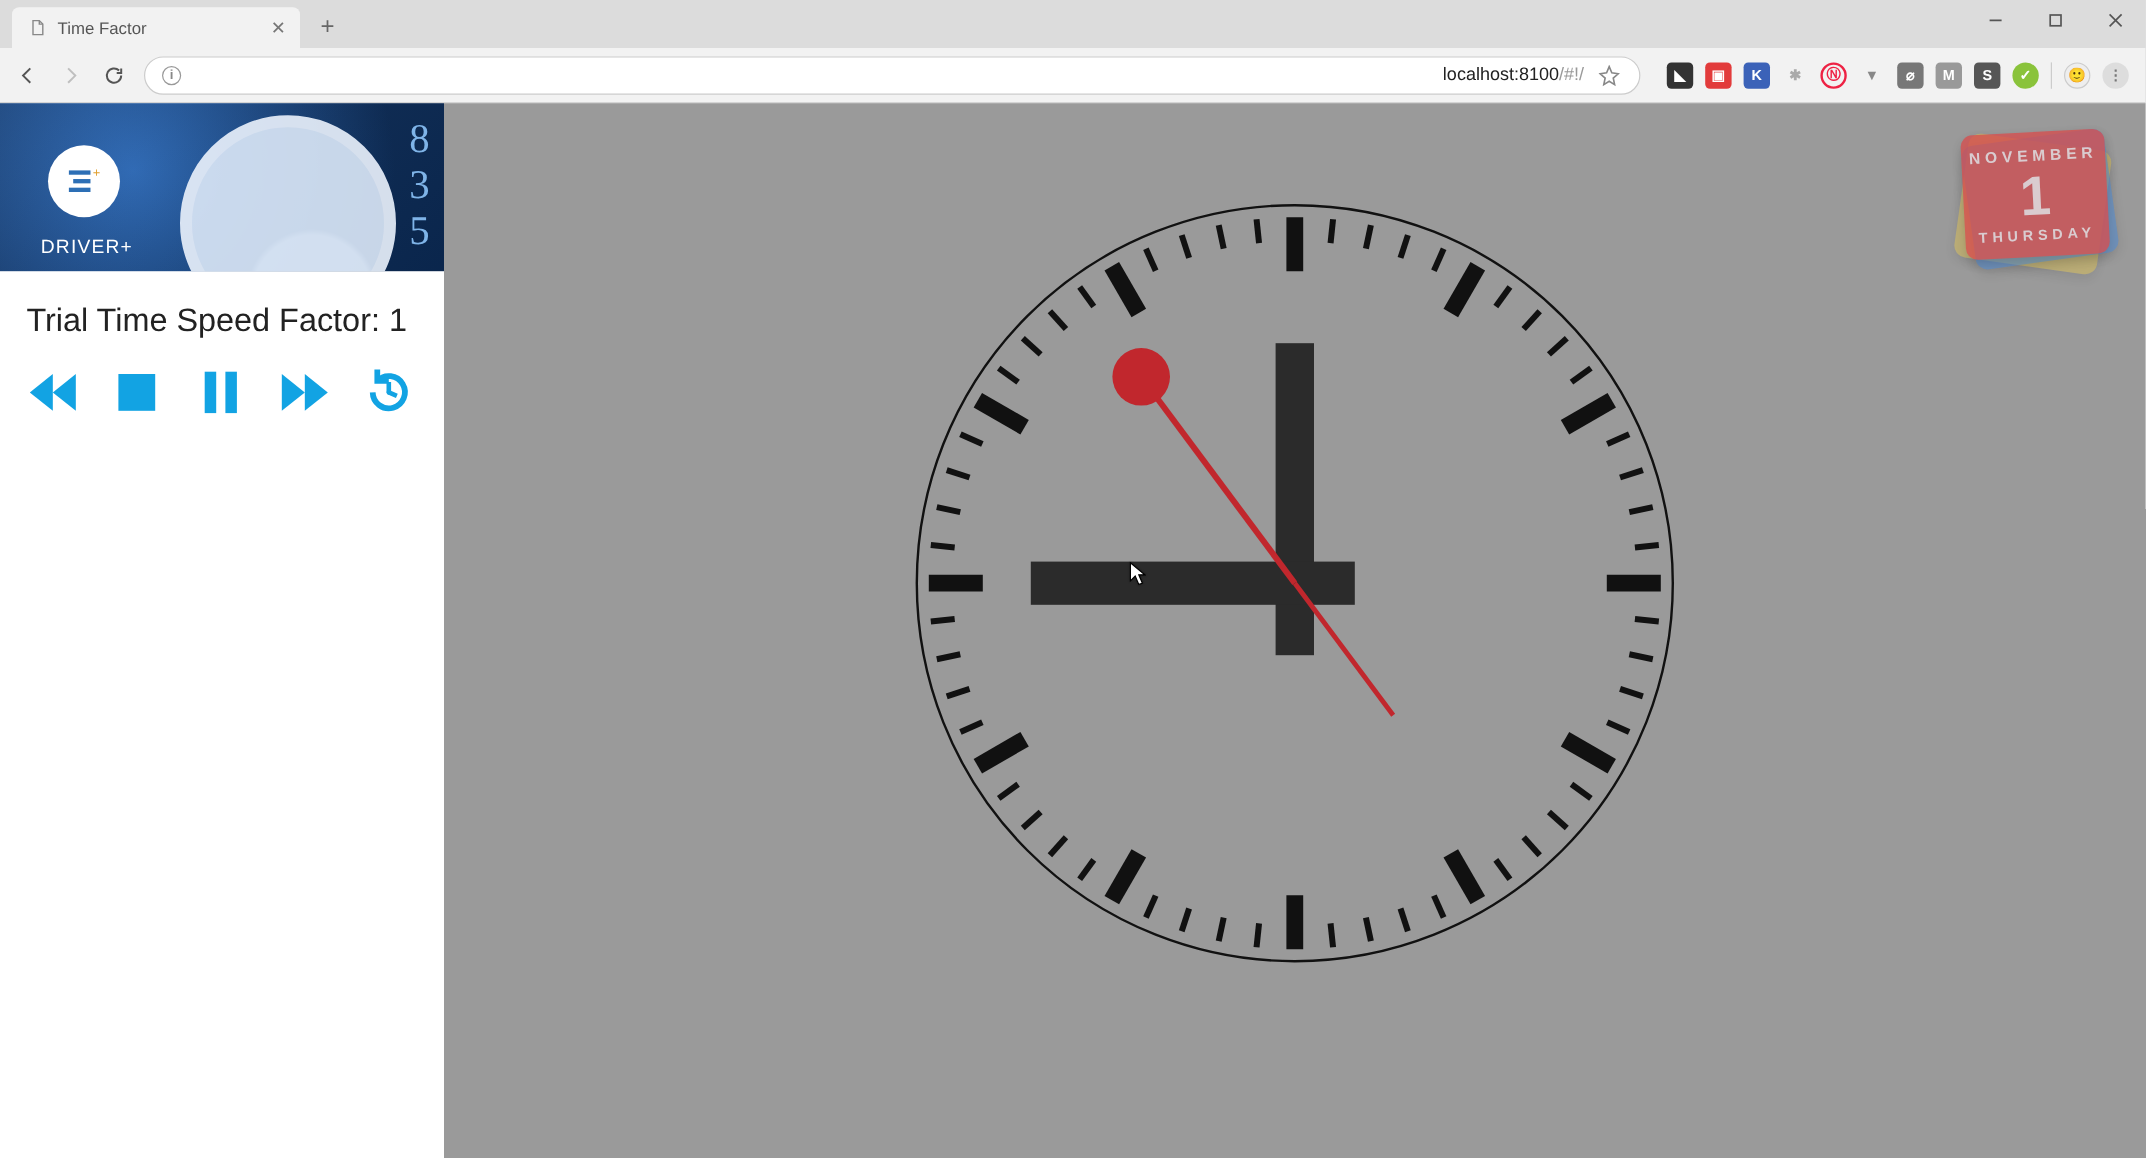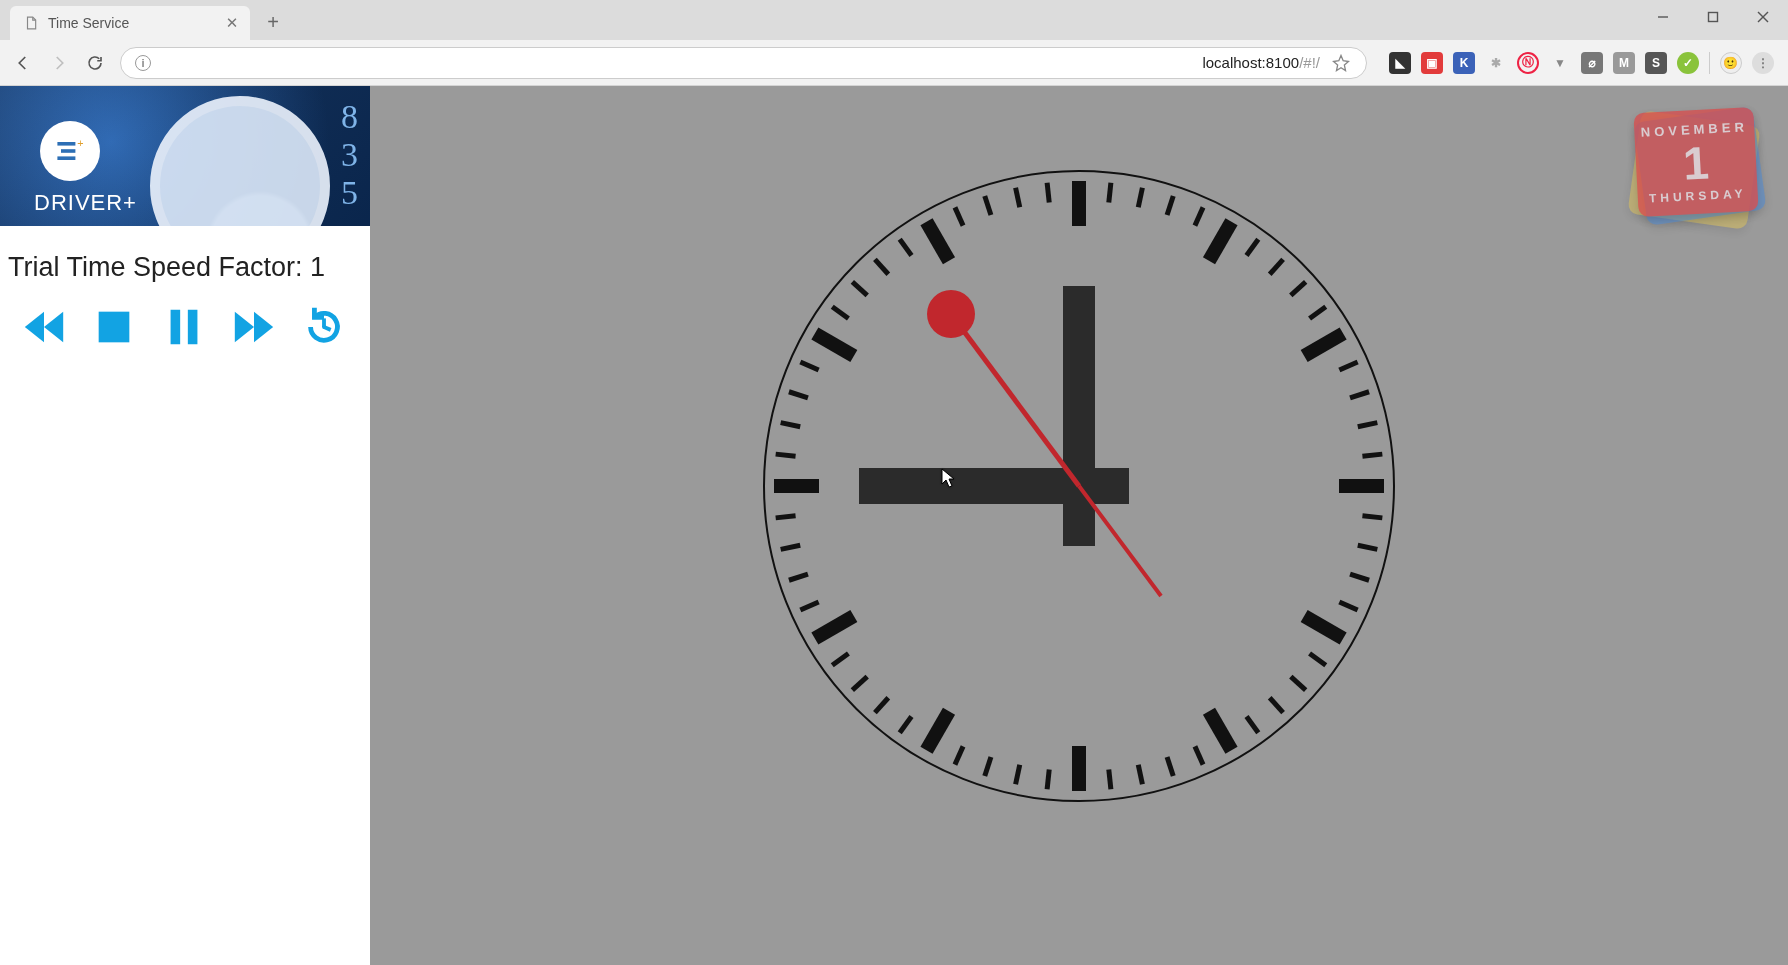"Time Service" span.tab-title { text: Service -> Factor }
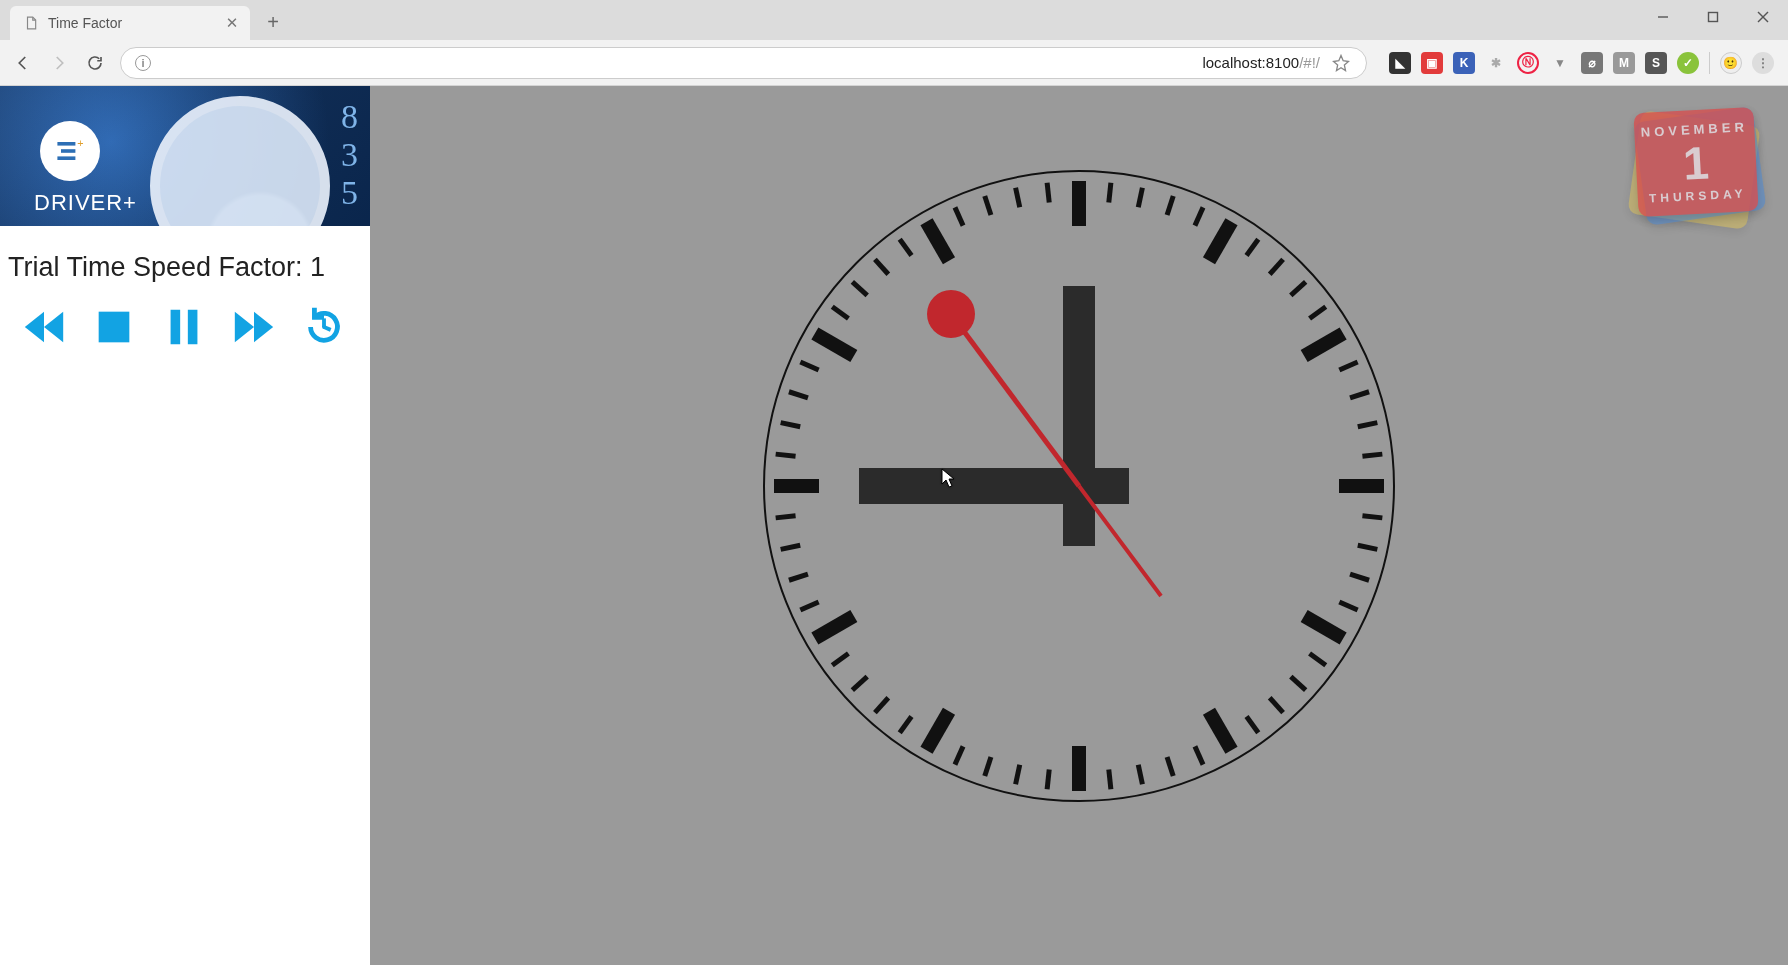"DRIVER+" .brand-name { font-size: 22px -> 16px }
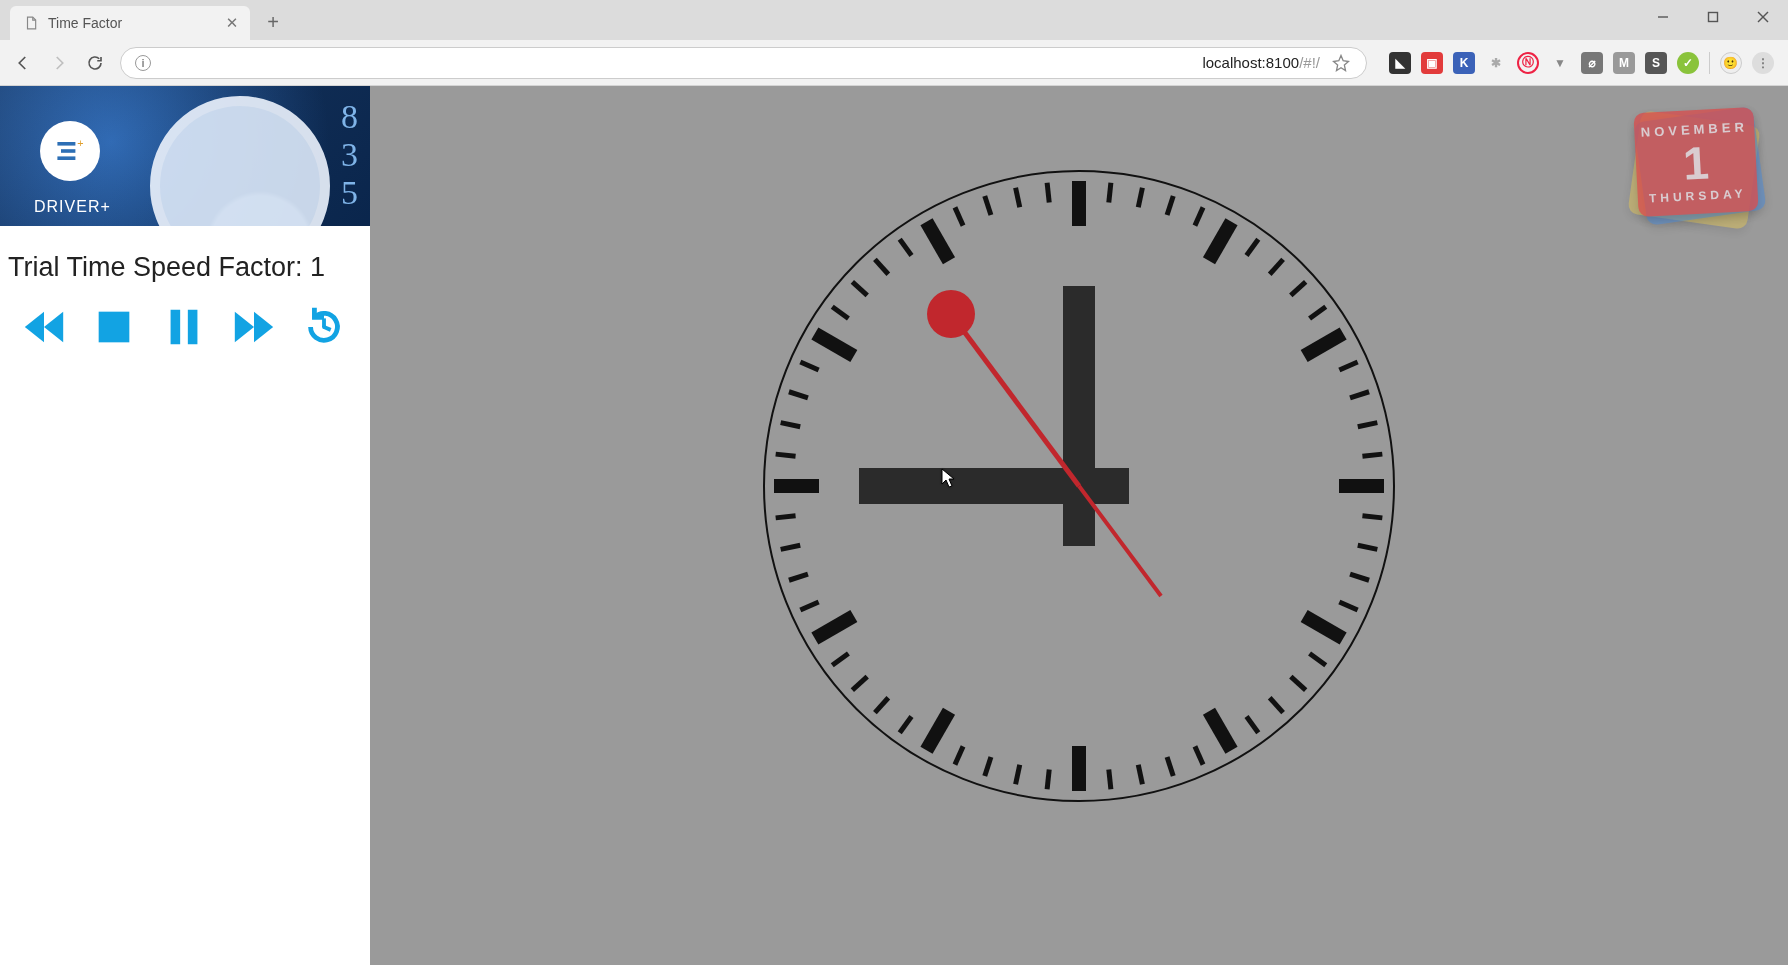"Trial Time Speed Factor: 1" .speed-label { padding: 26px 8px 16px -> 26px 22px 16px }
